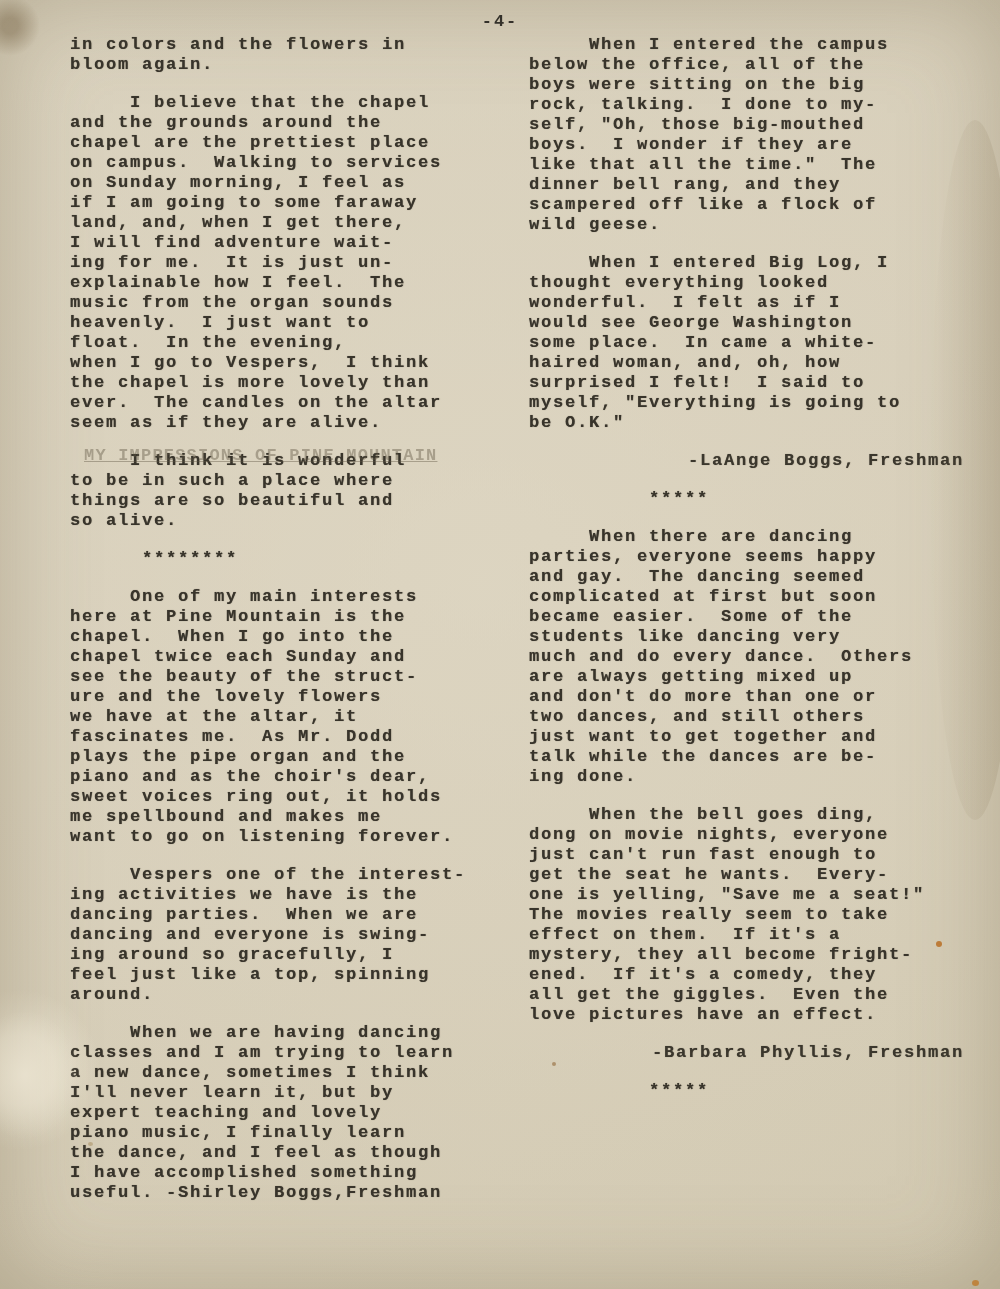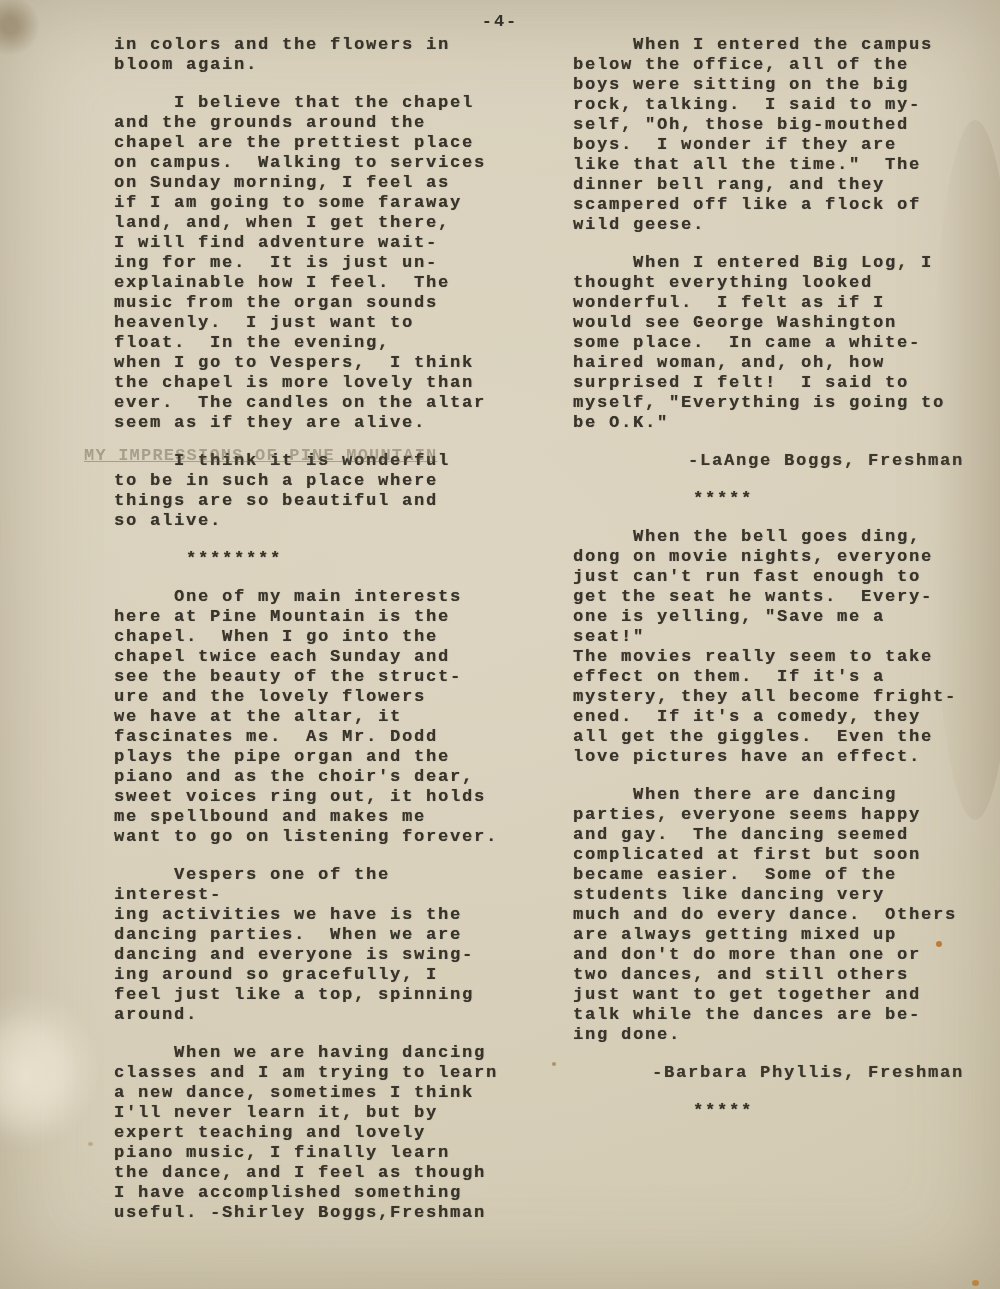"in colors and the flowers" .col { margin-left: 44px -> none }
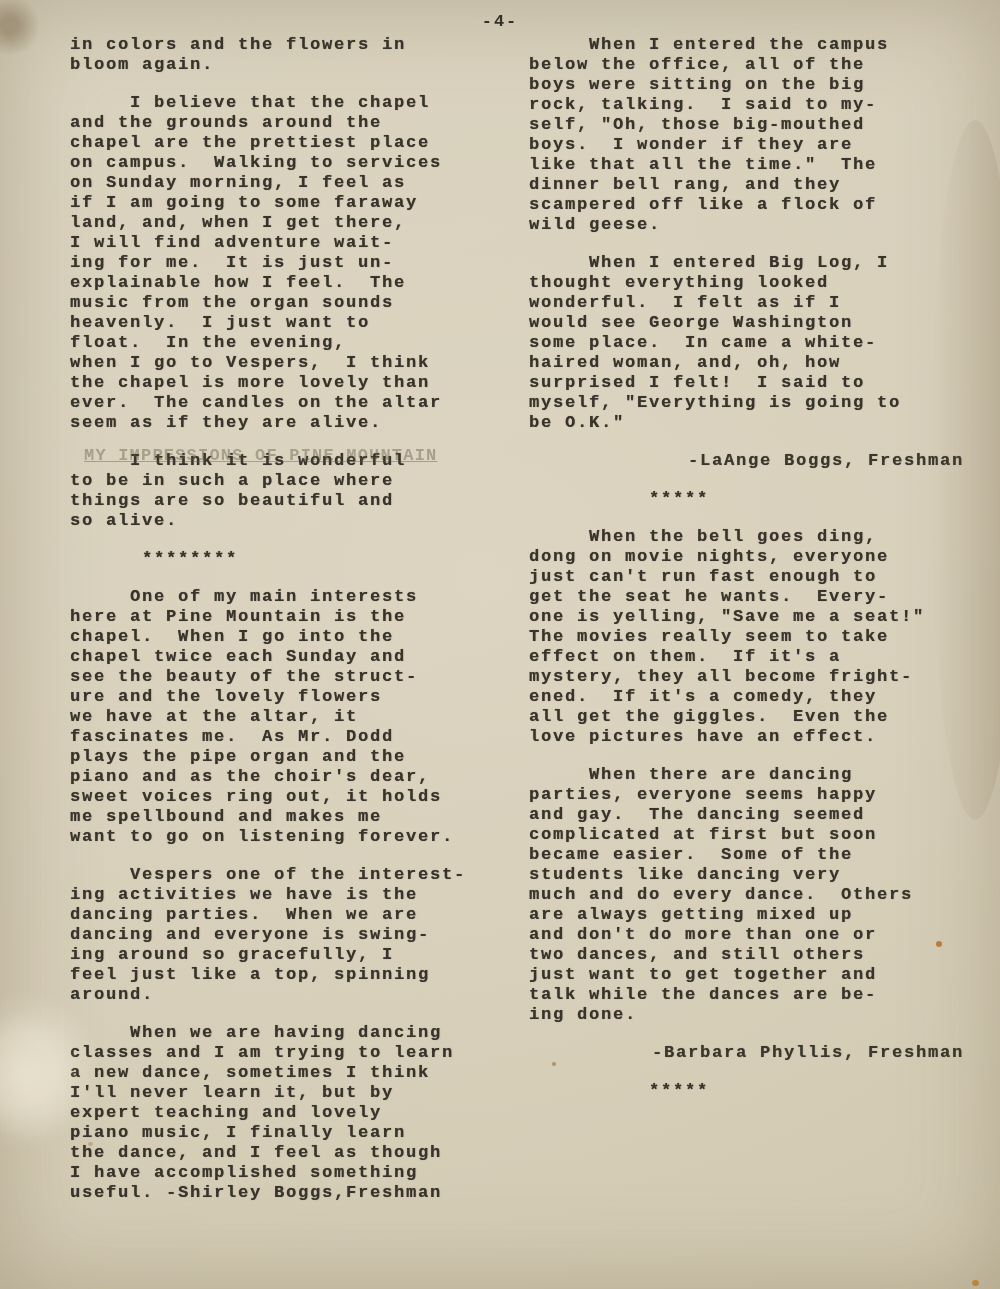"When I entered the campus" p.para { text: said -> done }
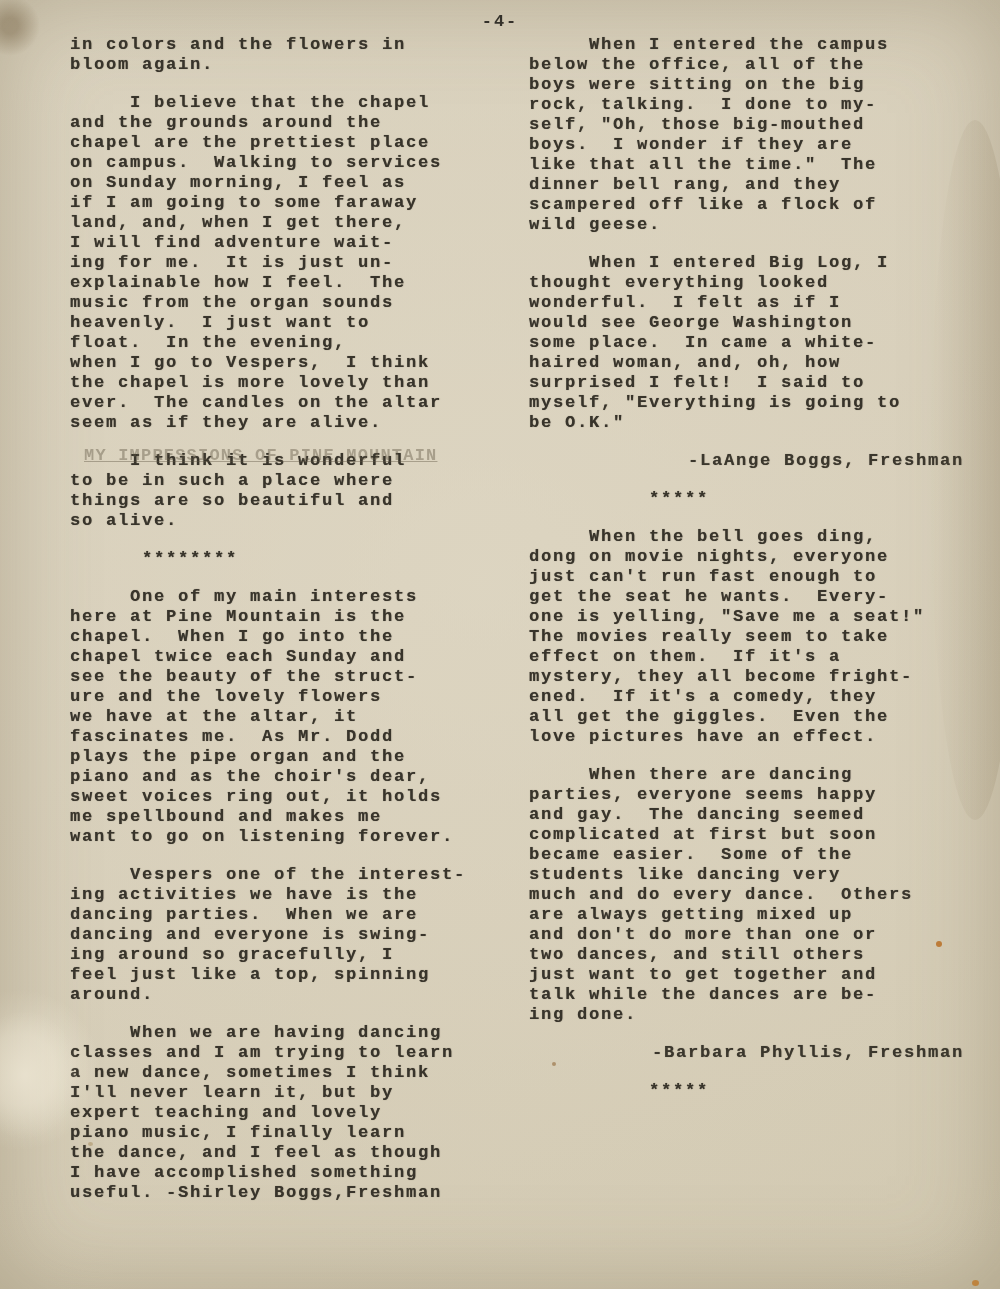"When the bell goes ding," p.para { order: before "When there are dancing" -> after "When there are dancing" }
